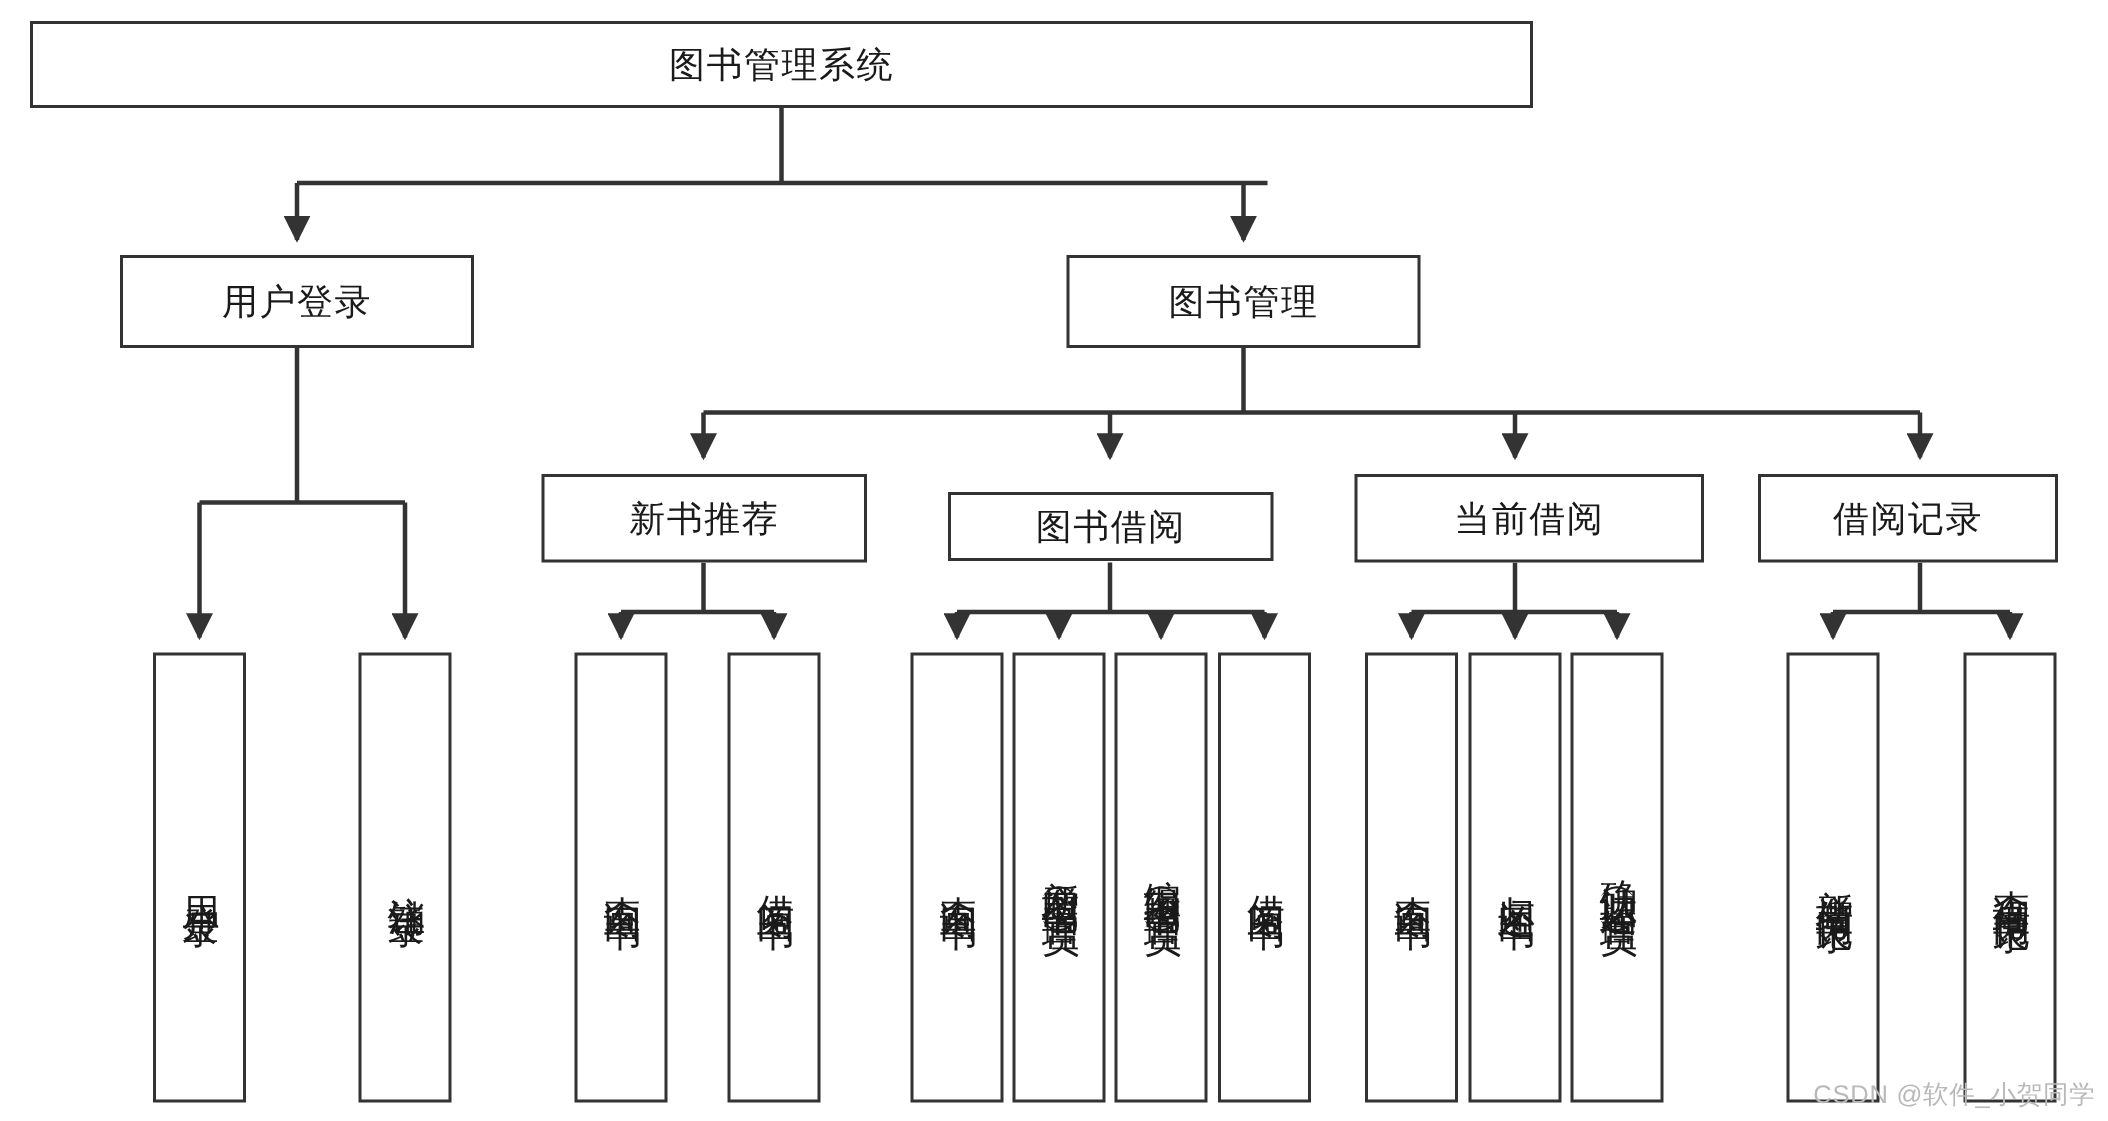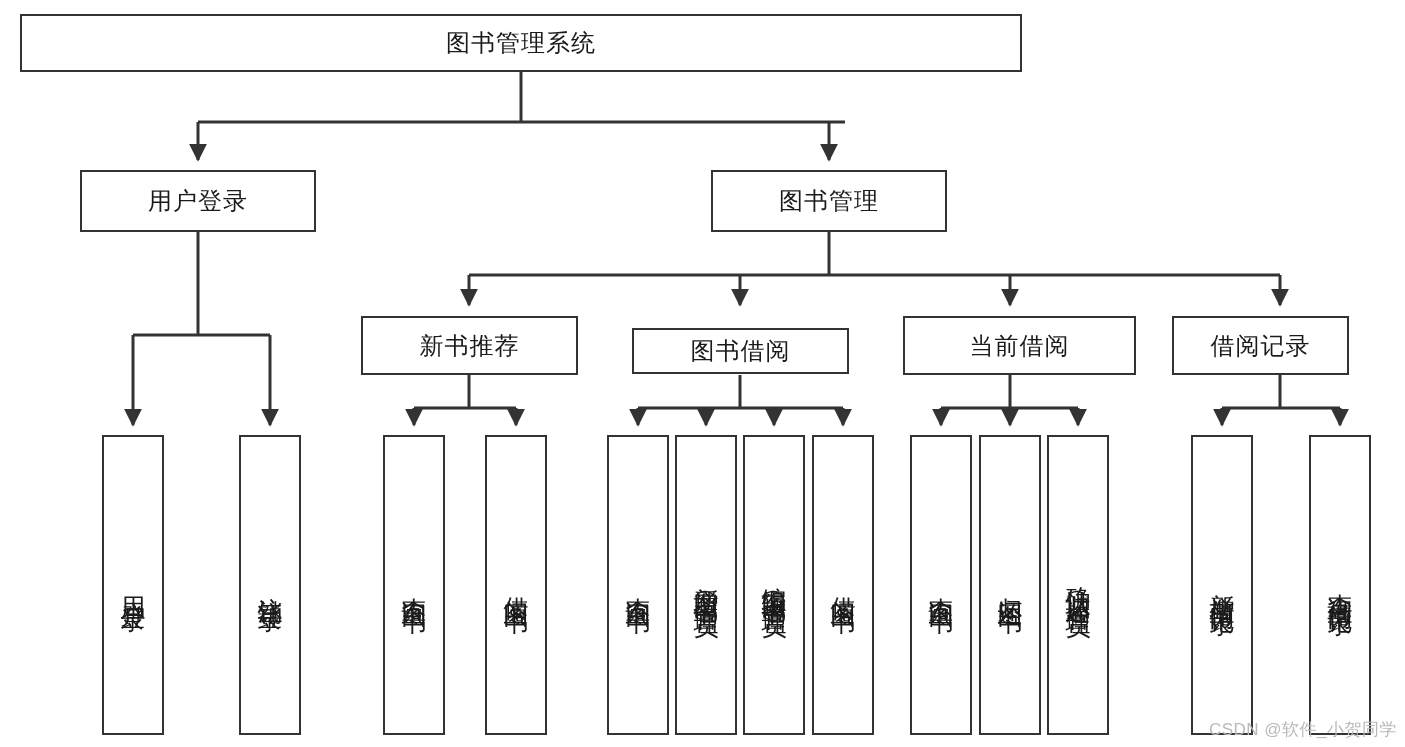"借阅记录" div.node-box { width: 177px -> 200px }
